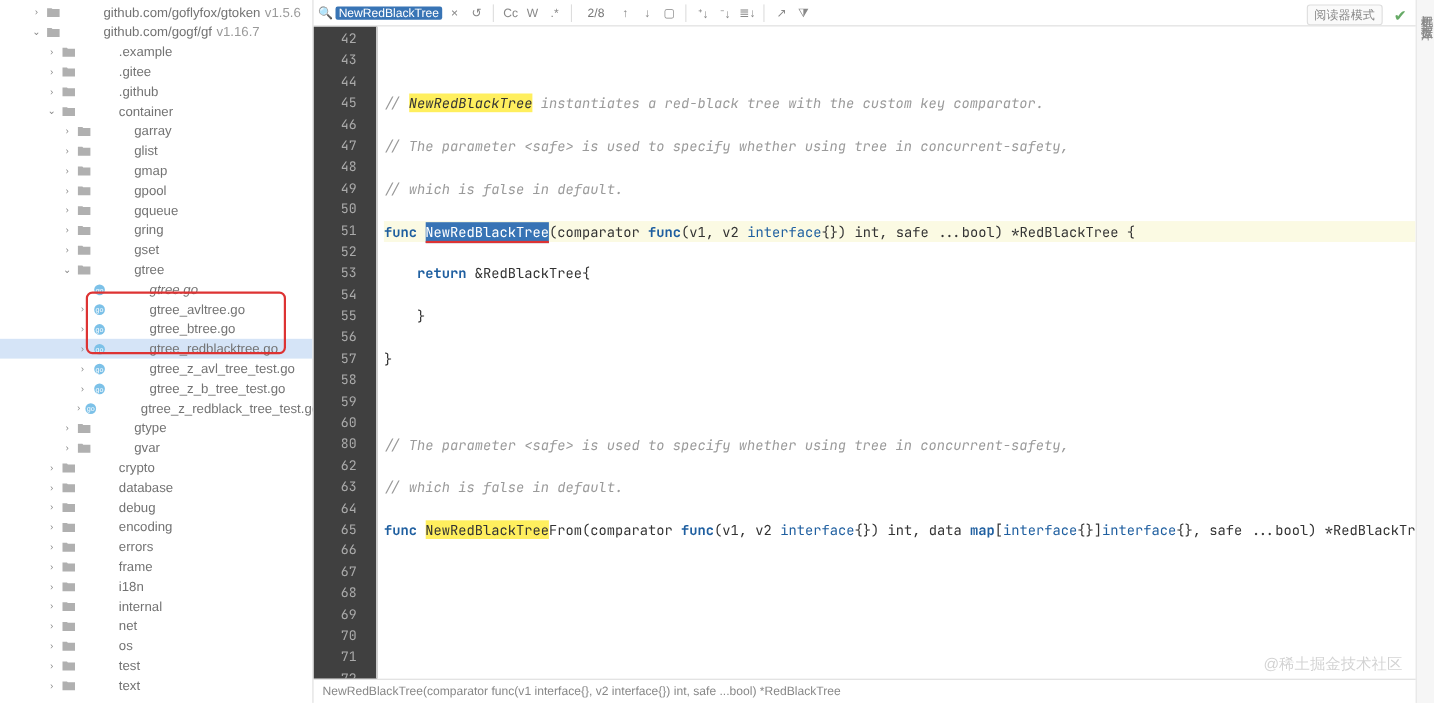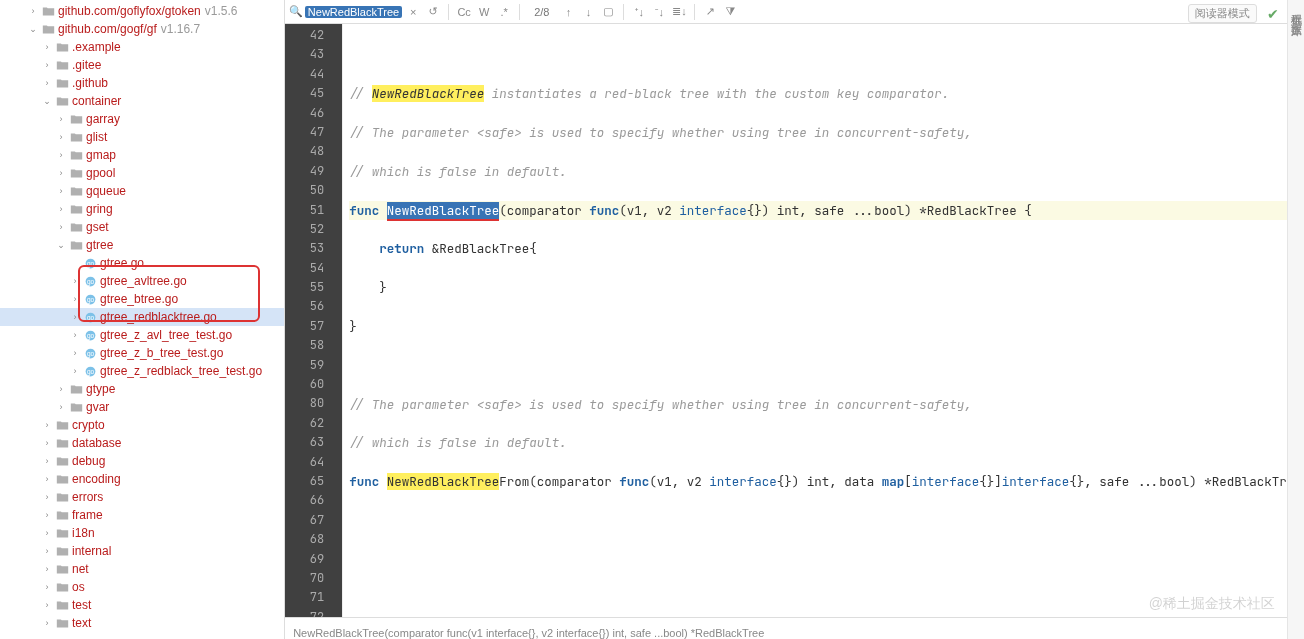"github.com/goflyfox/gtoken" .node .lbl { color: #b91c1c -> #737373; margin-left: none -> 36px }
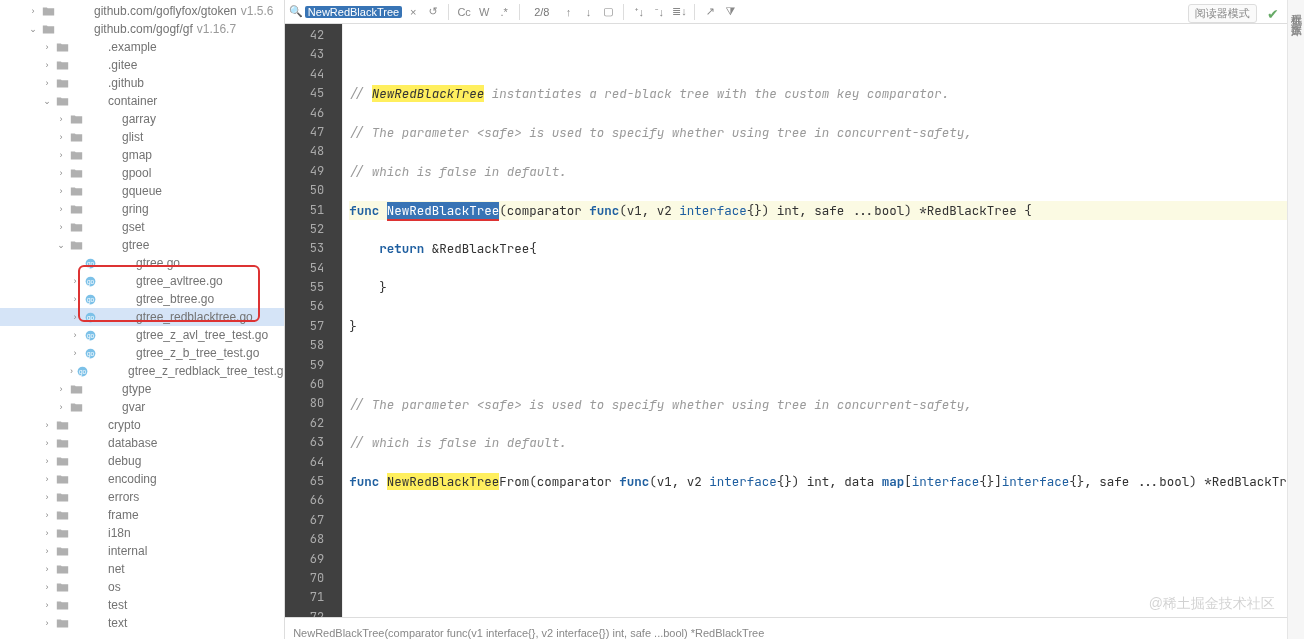"gtree.go" div.node { font-style: none -> italic }
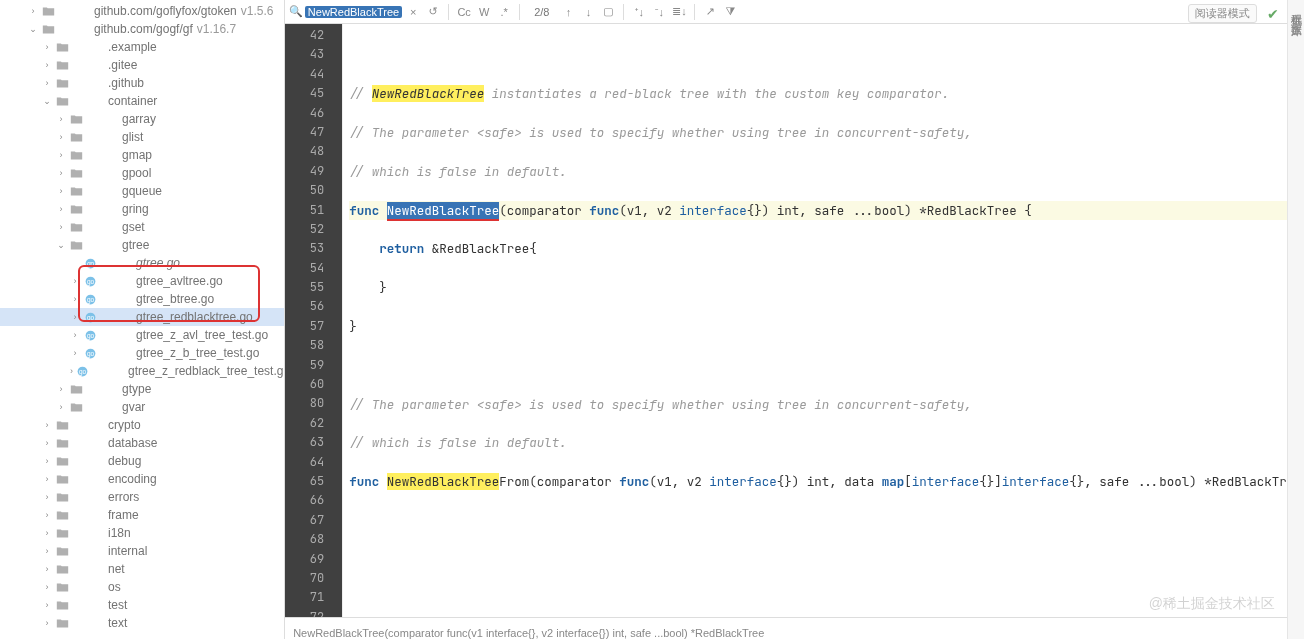"NewRedBlackTree(comparator func(v1" .breadcrumb { align-items: flex-end -> center }
